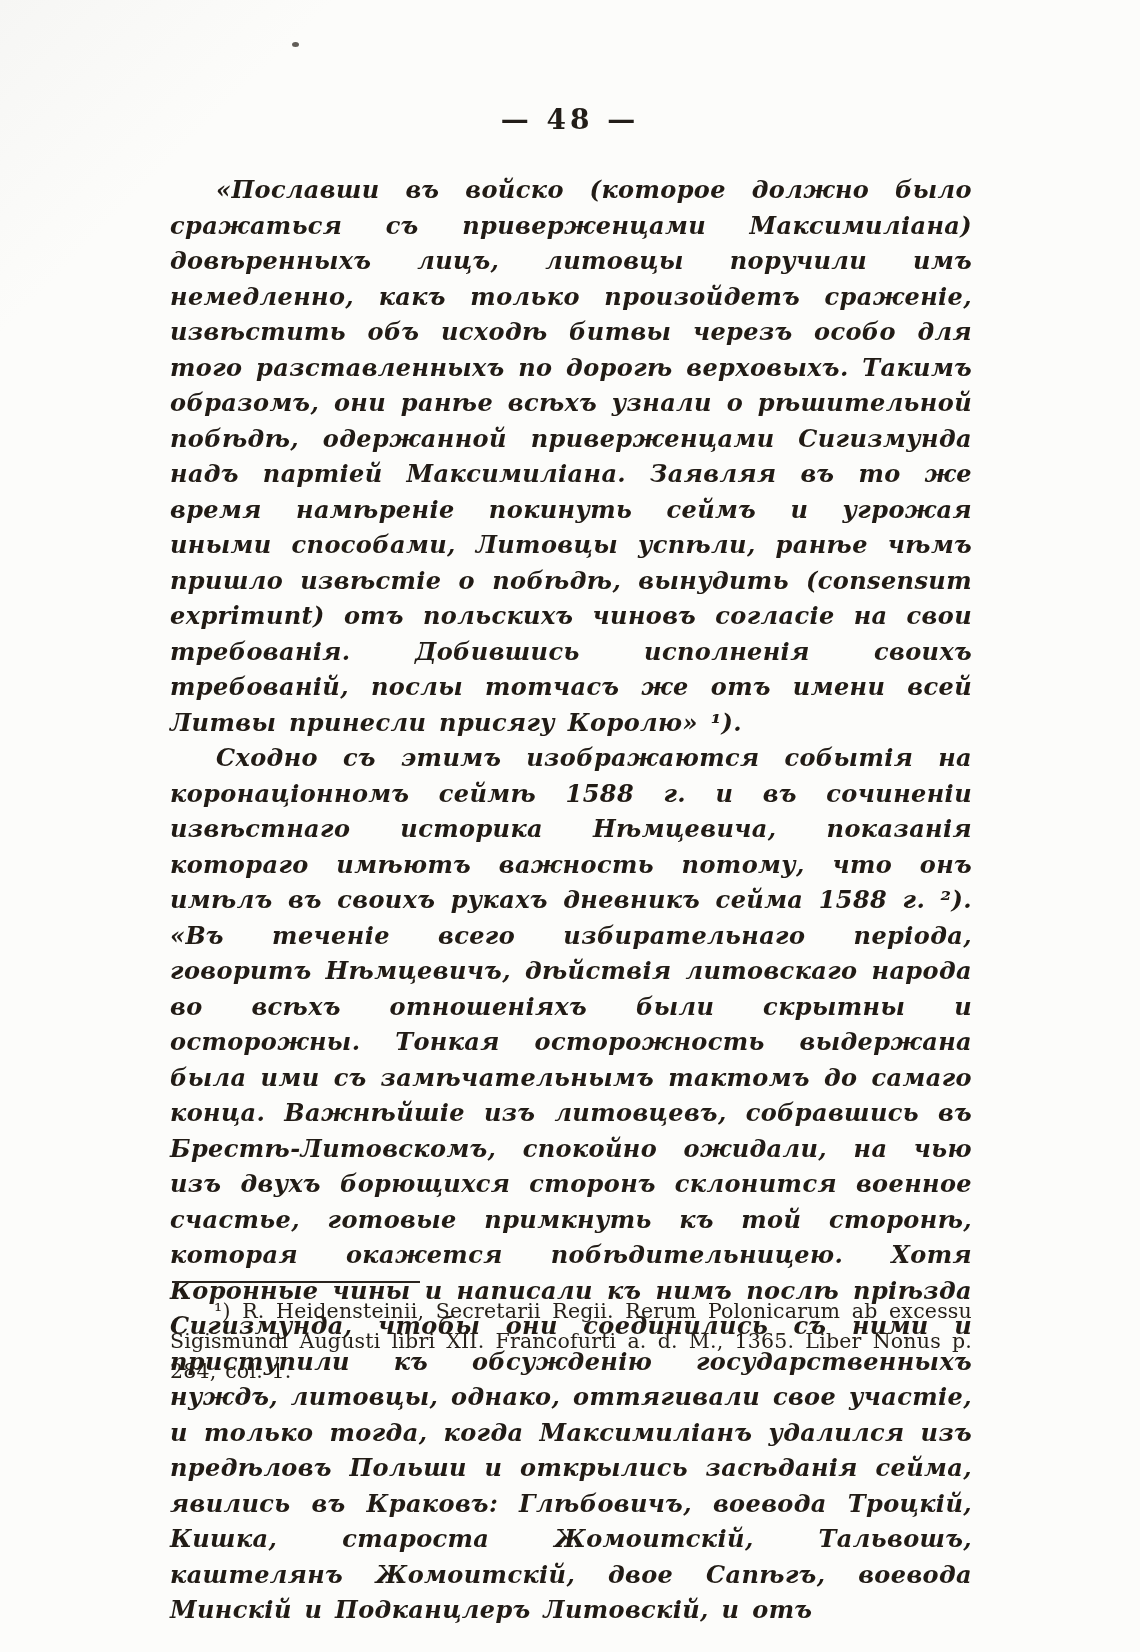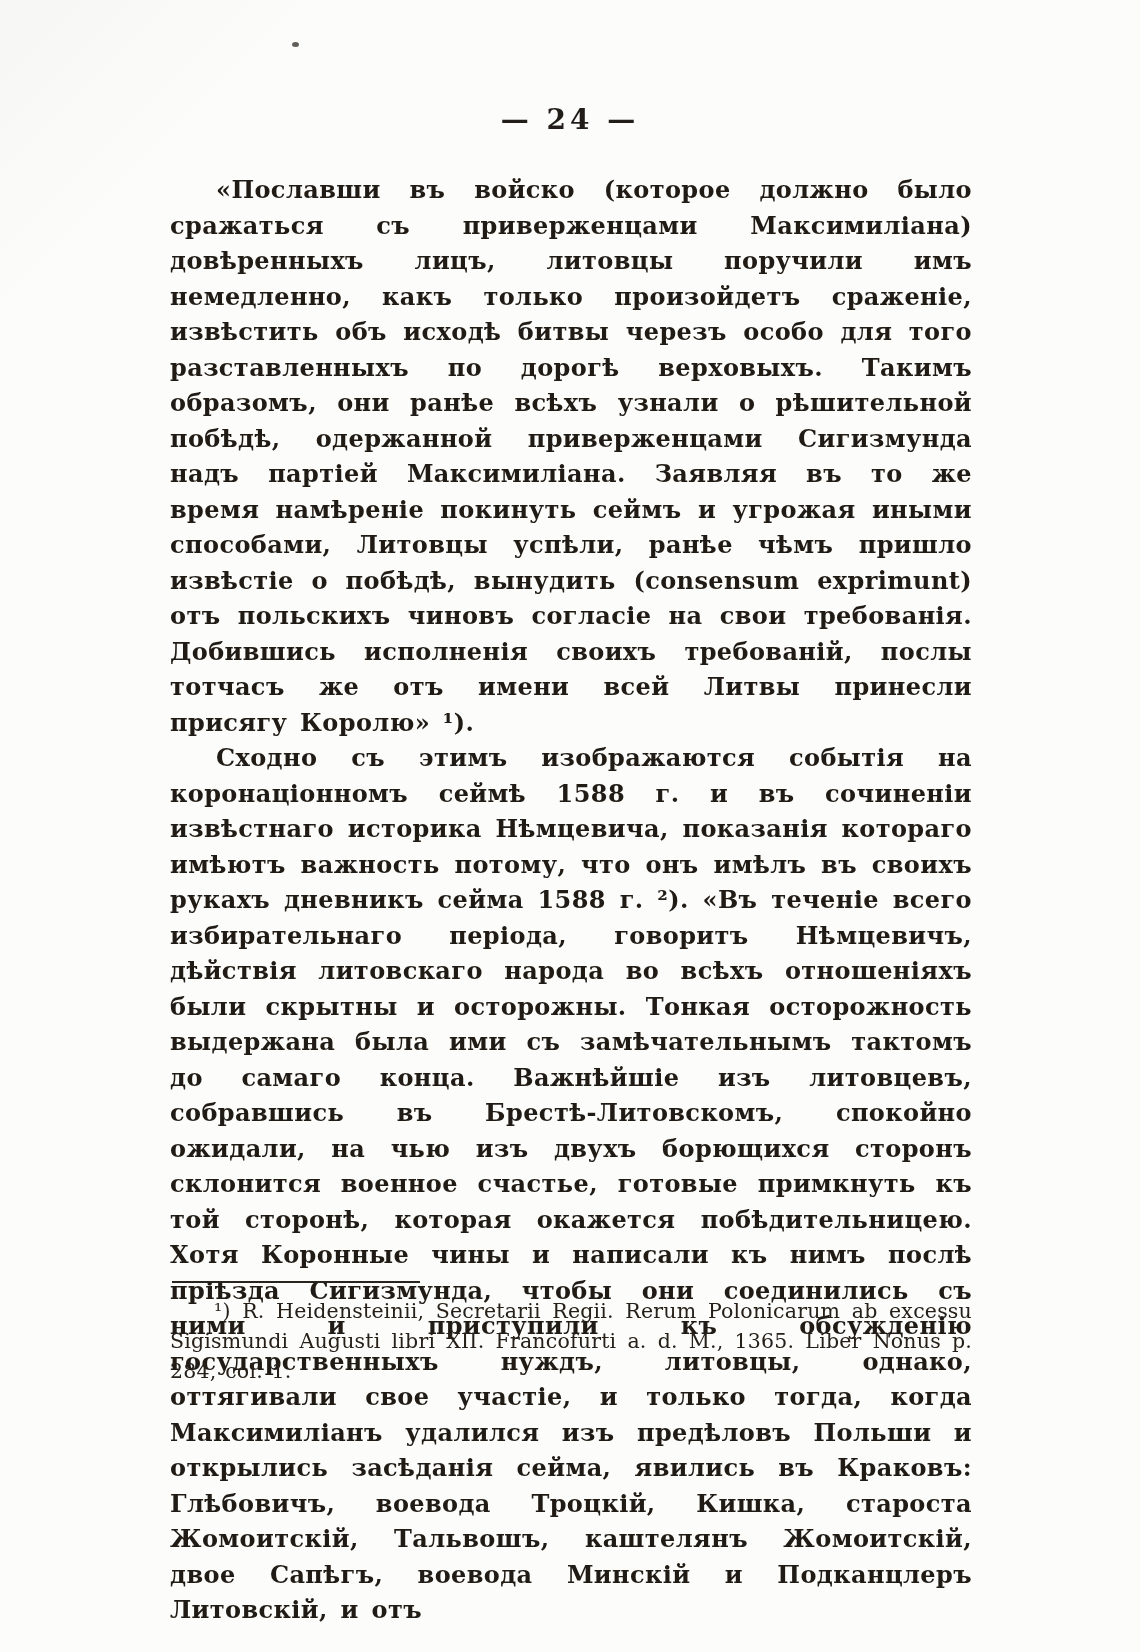"— 24 —" div.page-number { text: 24 -> 48 }
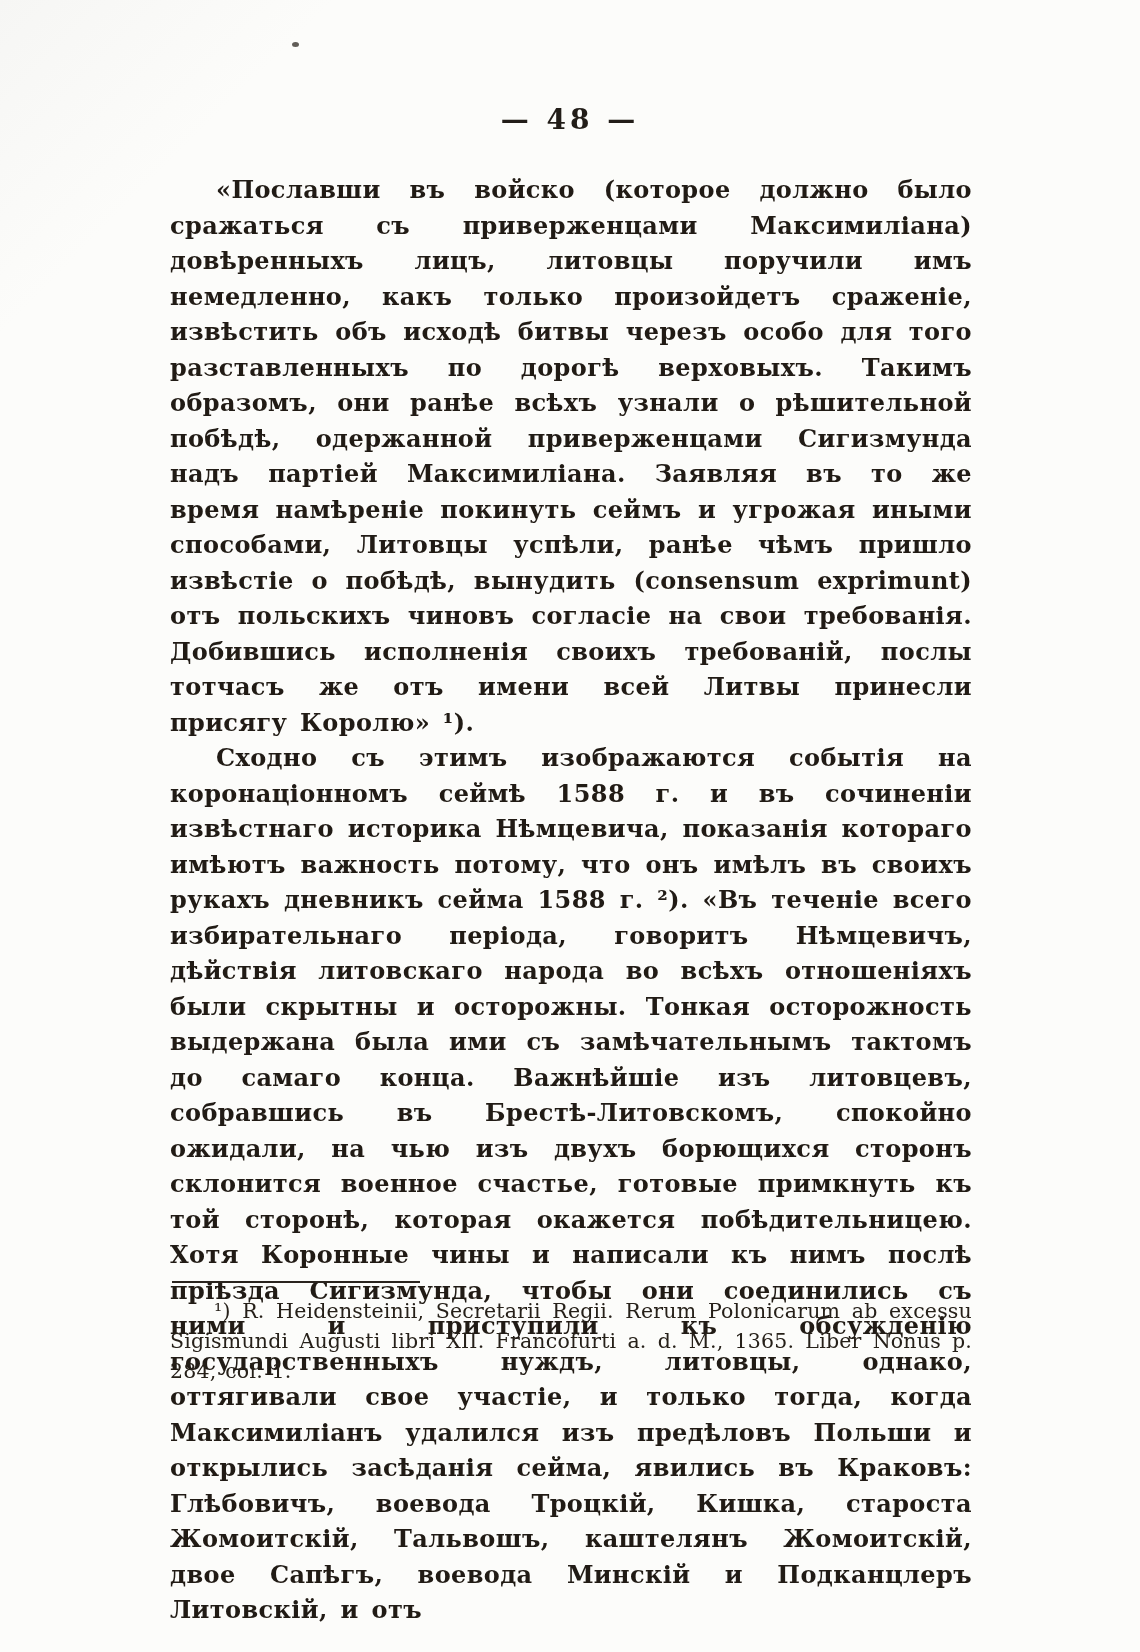"«Пославши въ войско (которое должно" .text-block { font-style: none -> italic }
